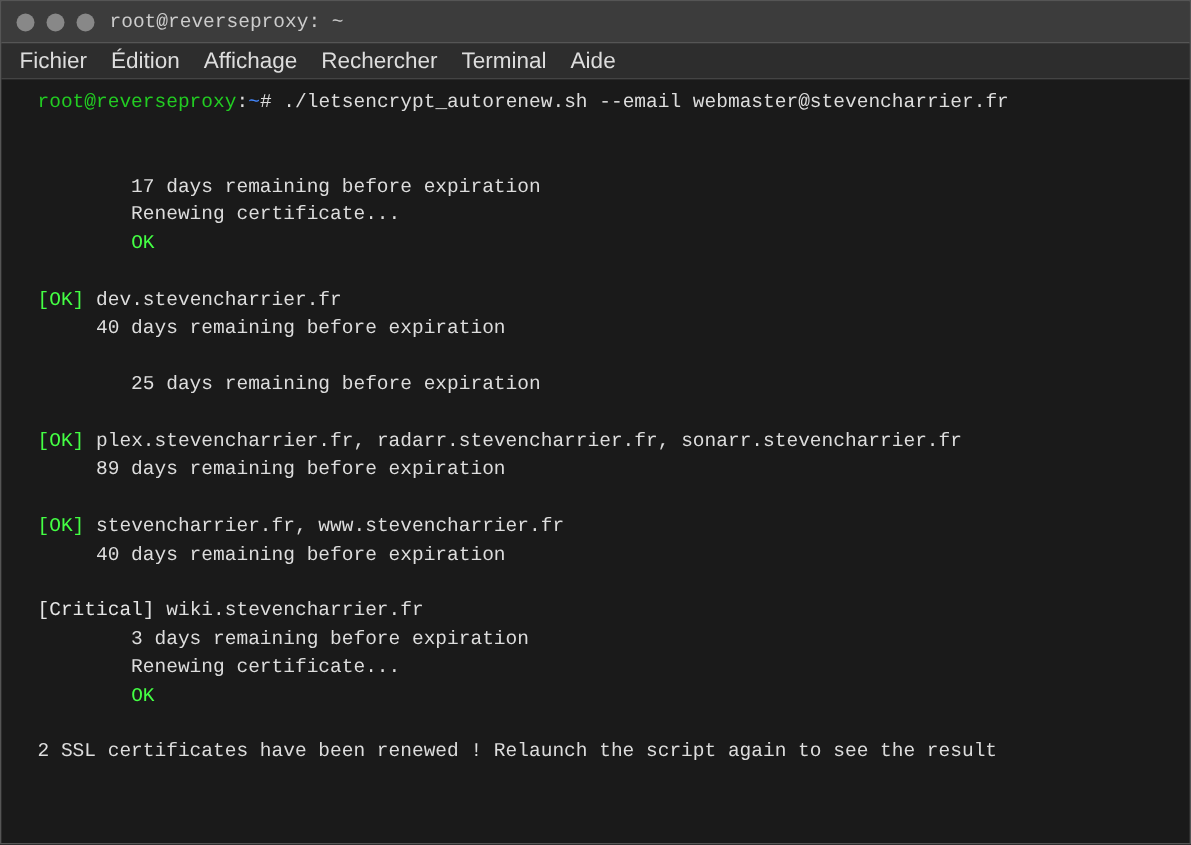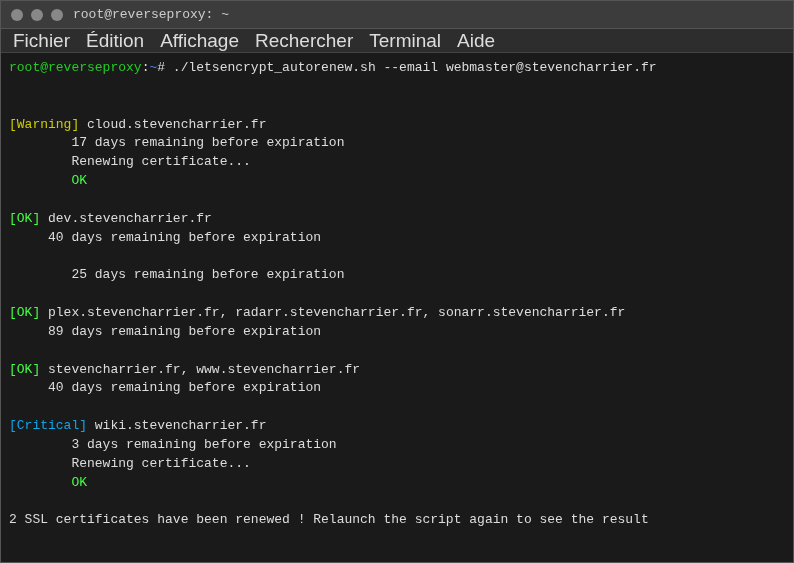"Fichier" .menu-item { font-size: 19px -> 15px }
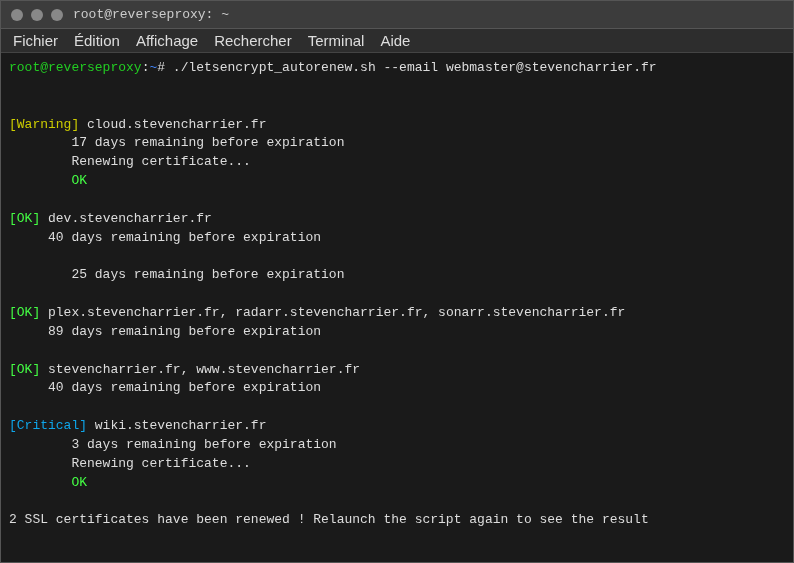"root@reverseproxy:~#" .terminal-body { padding: 6px 8px -> 6px 24px }
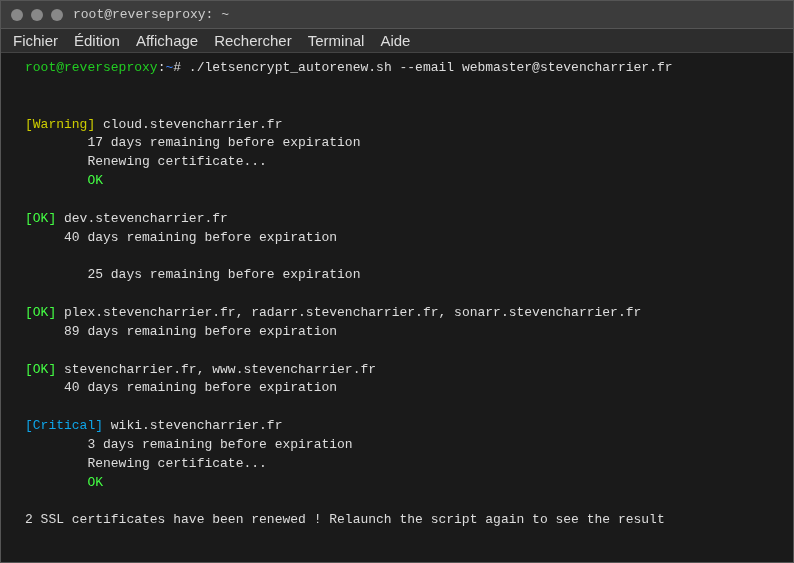"[Warning] cloud.stevencharrier.fr" div.line { html: <div><span>[Warning]</span><span> cloud.stevencharrier.fr</span></div> -> none }
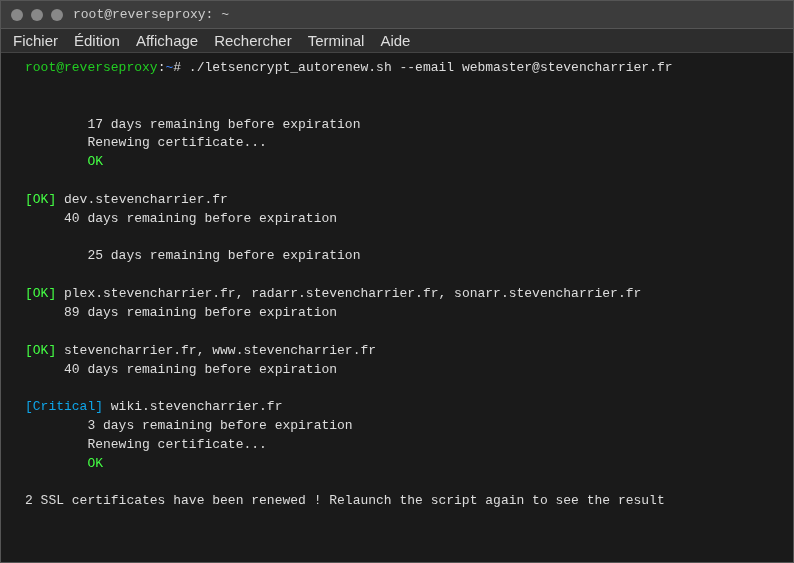"[Critical]" .red { color: #0ea5e9 -> #e5e5e5 }
